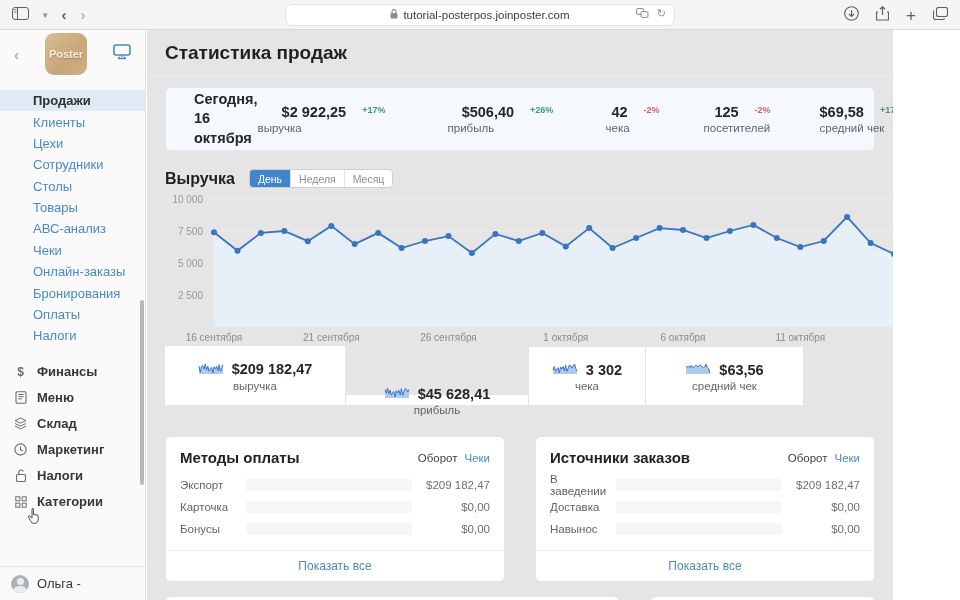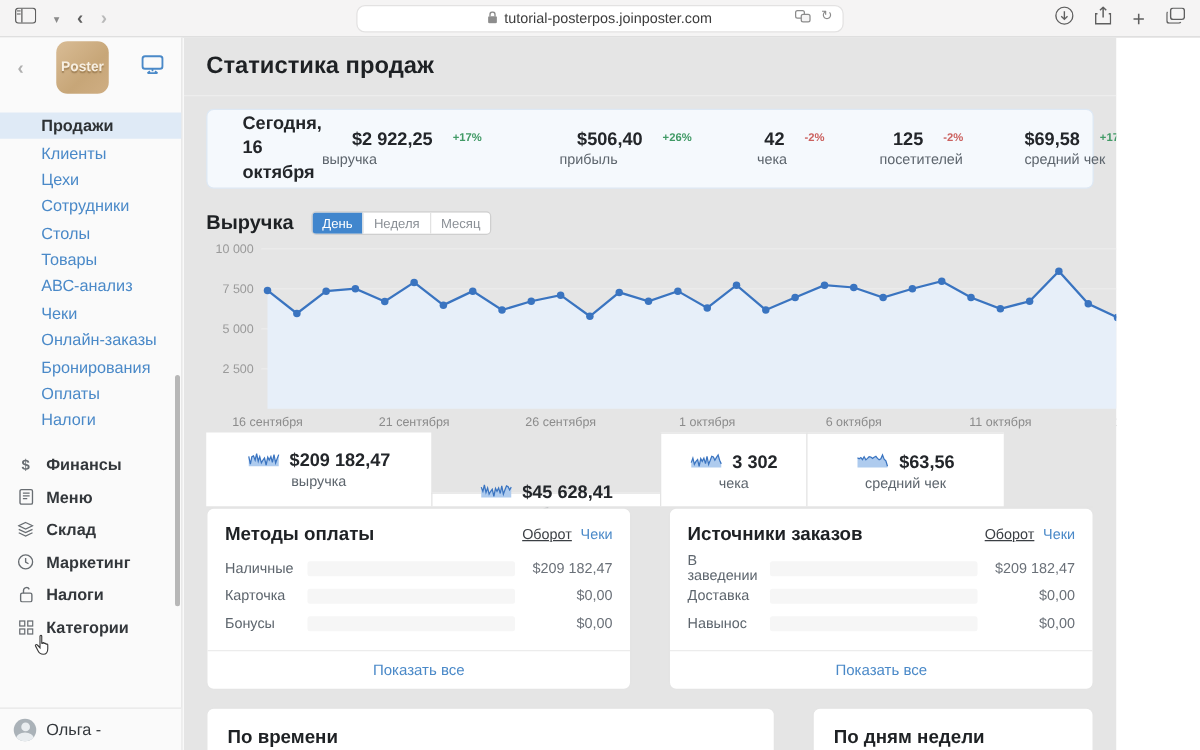"Методы оплаты" .cards-row { margin-top: 0 -> 30px }
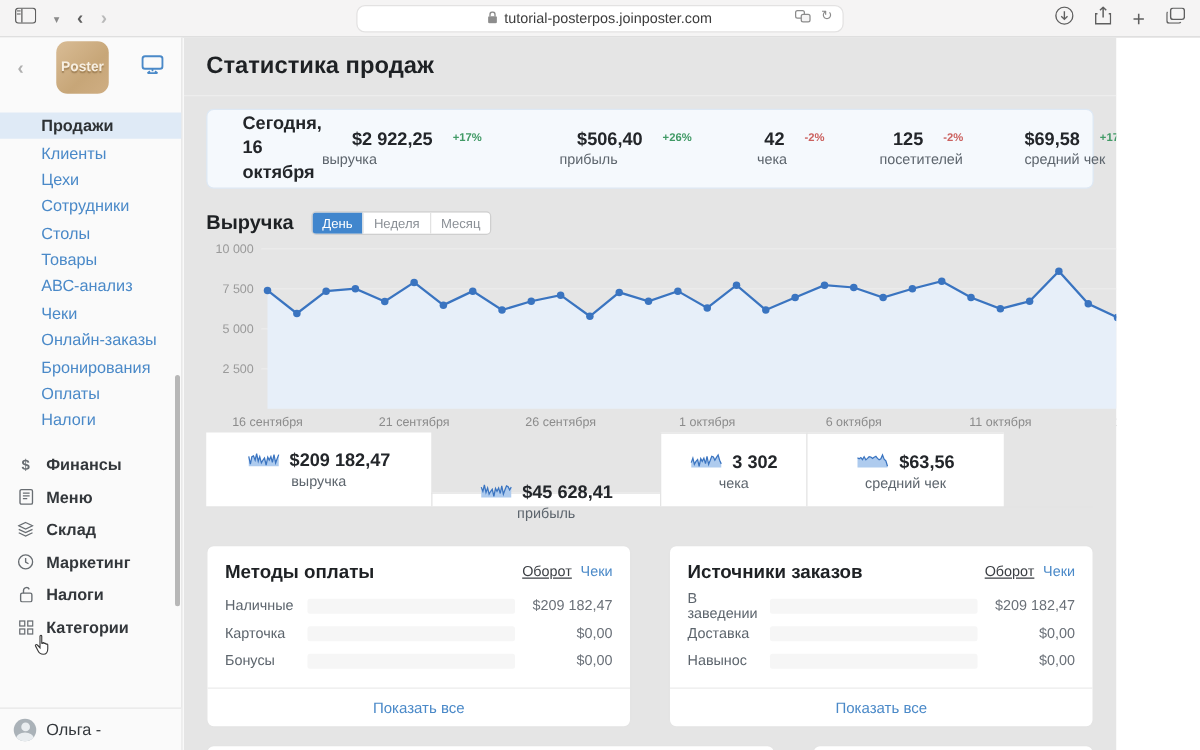"Оборот" .view-opt.active { text-decoration: underline -> none }
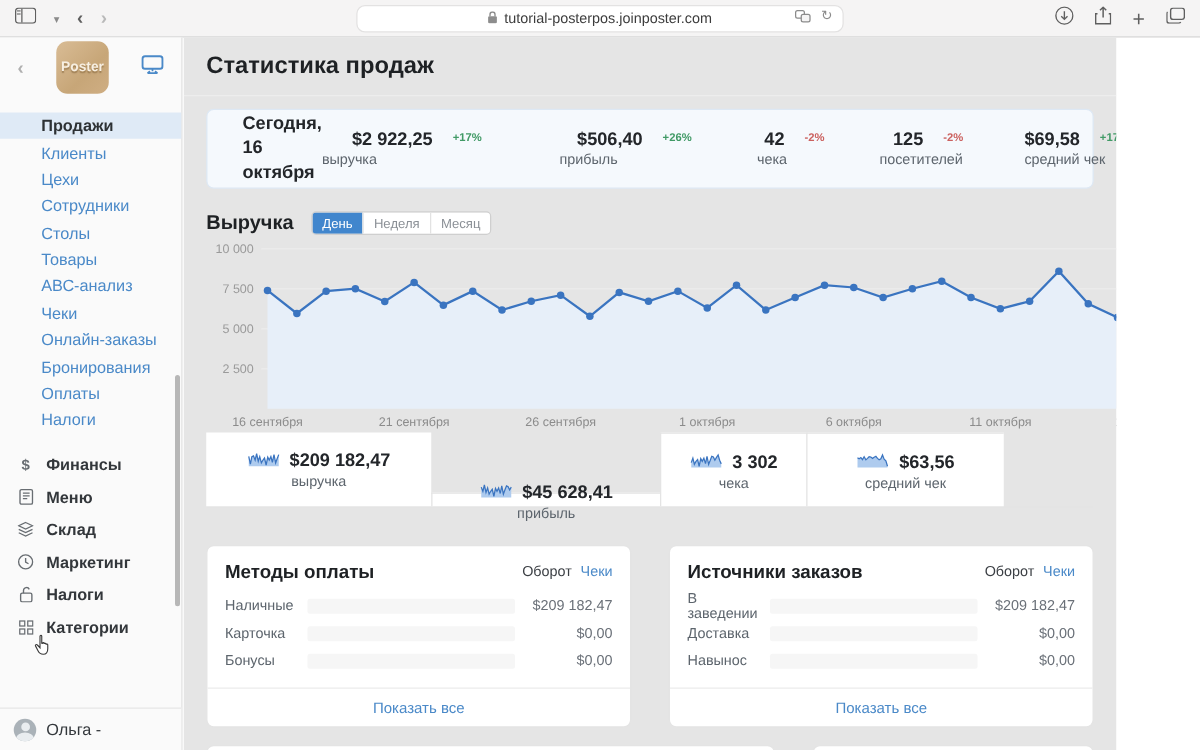"Наличные" span.blabel { text: Наличные -> Экспорт }
